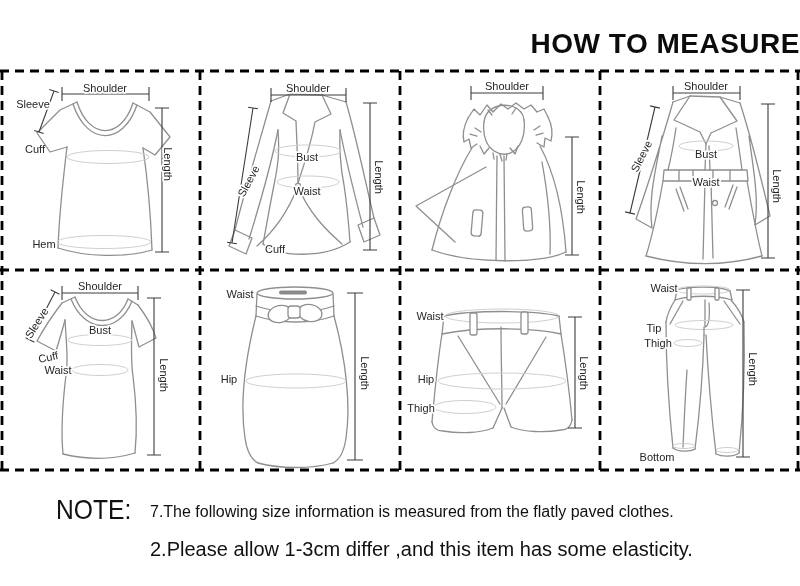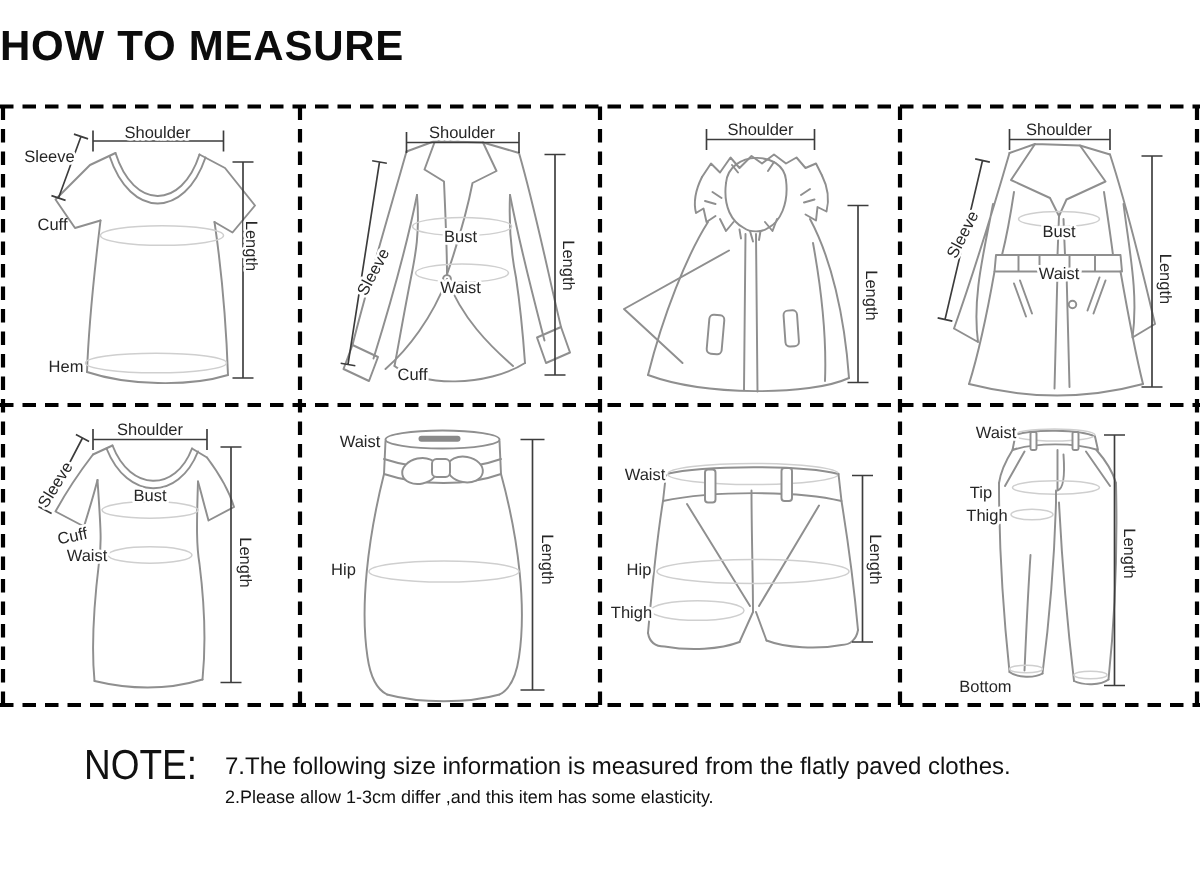"HOW TO MEASURE" .title { text-align: left -> right; top: 15px -> 28px }
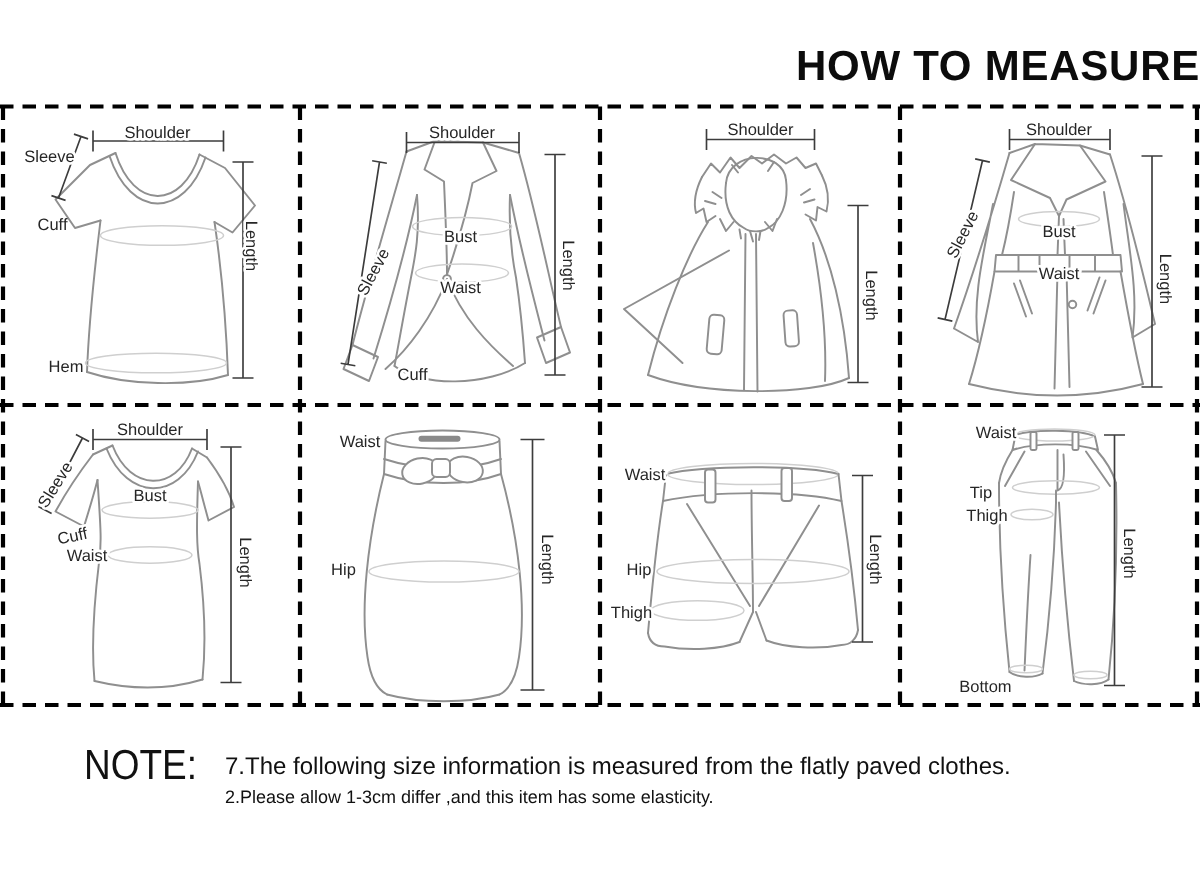"2.Please allow 1-3cm differ ,and" .note-line2 { font-size: 12px -> 20px; top: 524px -> 538px }
